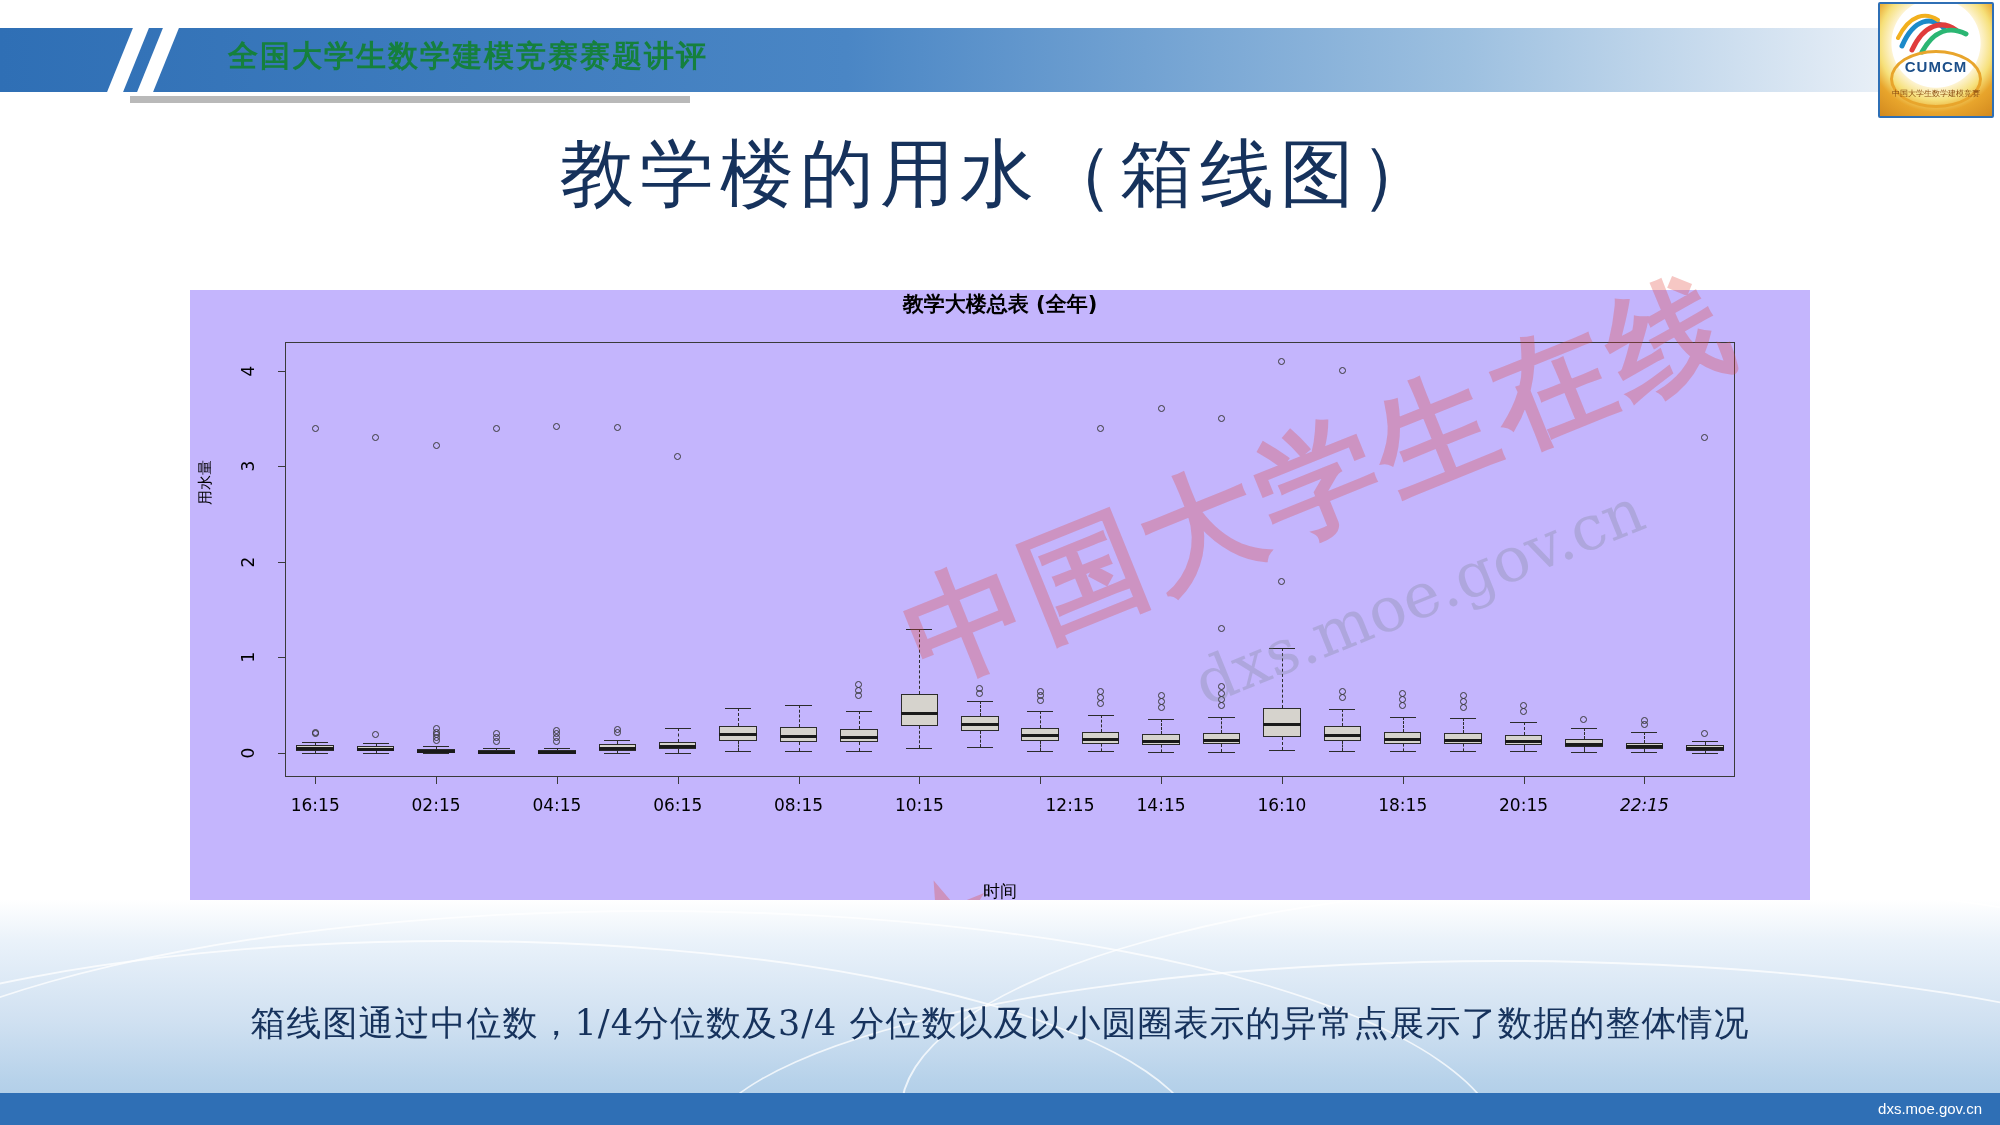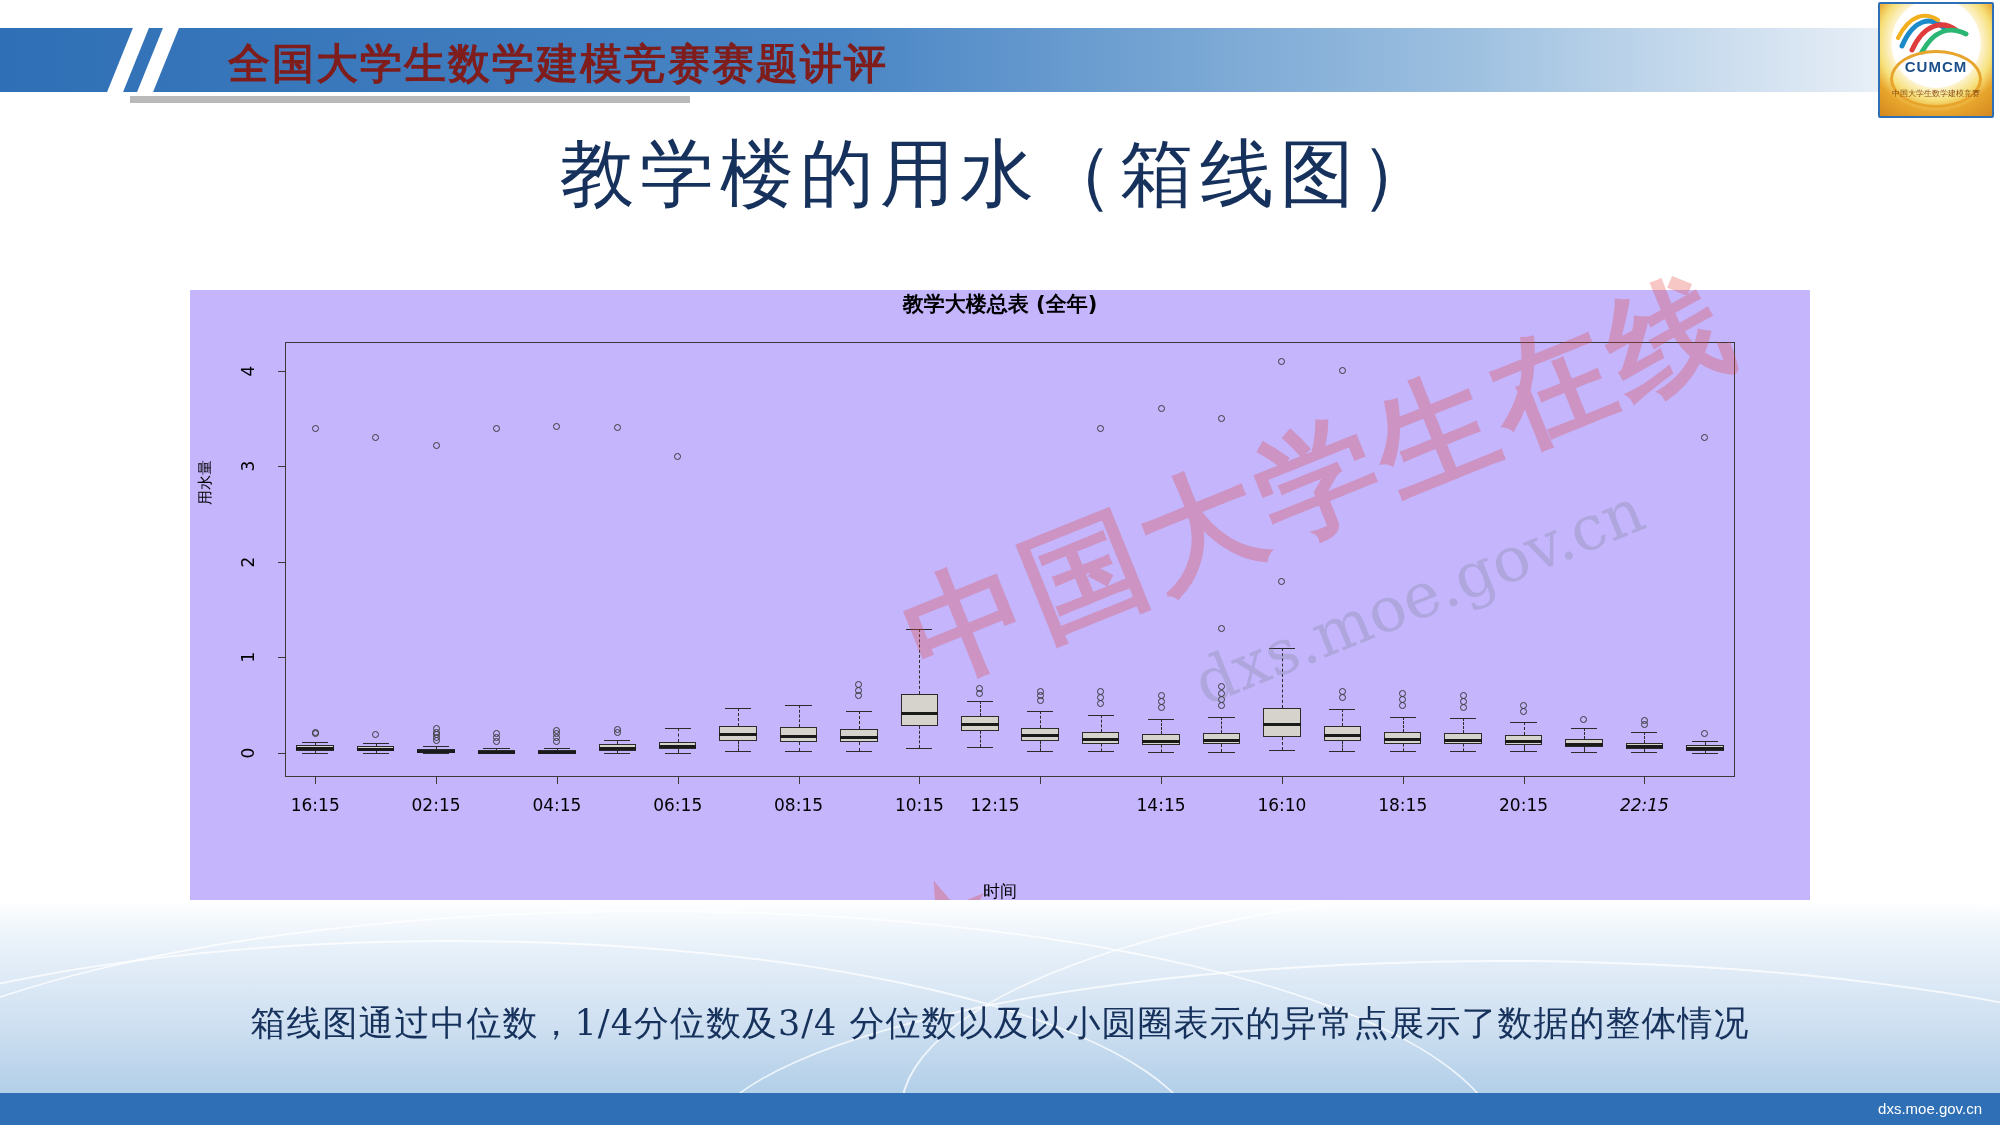"全国大学生数学建模竞赛赛题讲评" .header-title { color: #7f1d1d -> #15803d; font-size: 42px -> 30px }
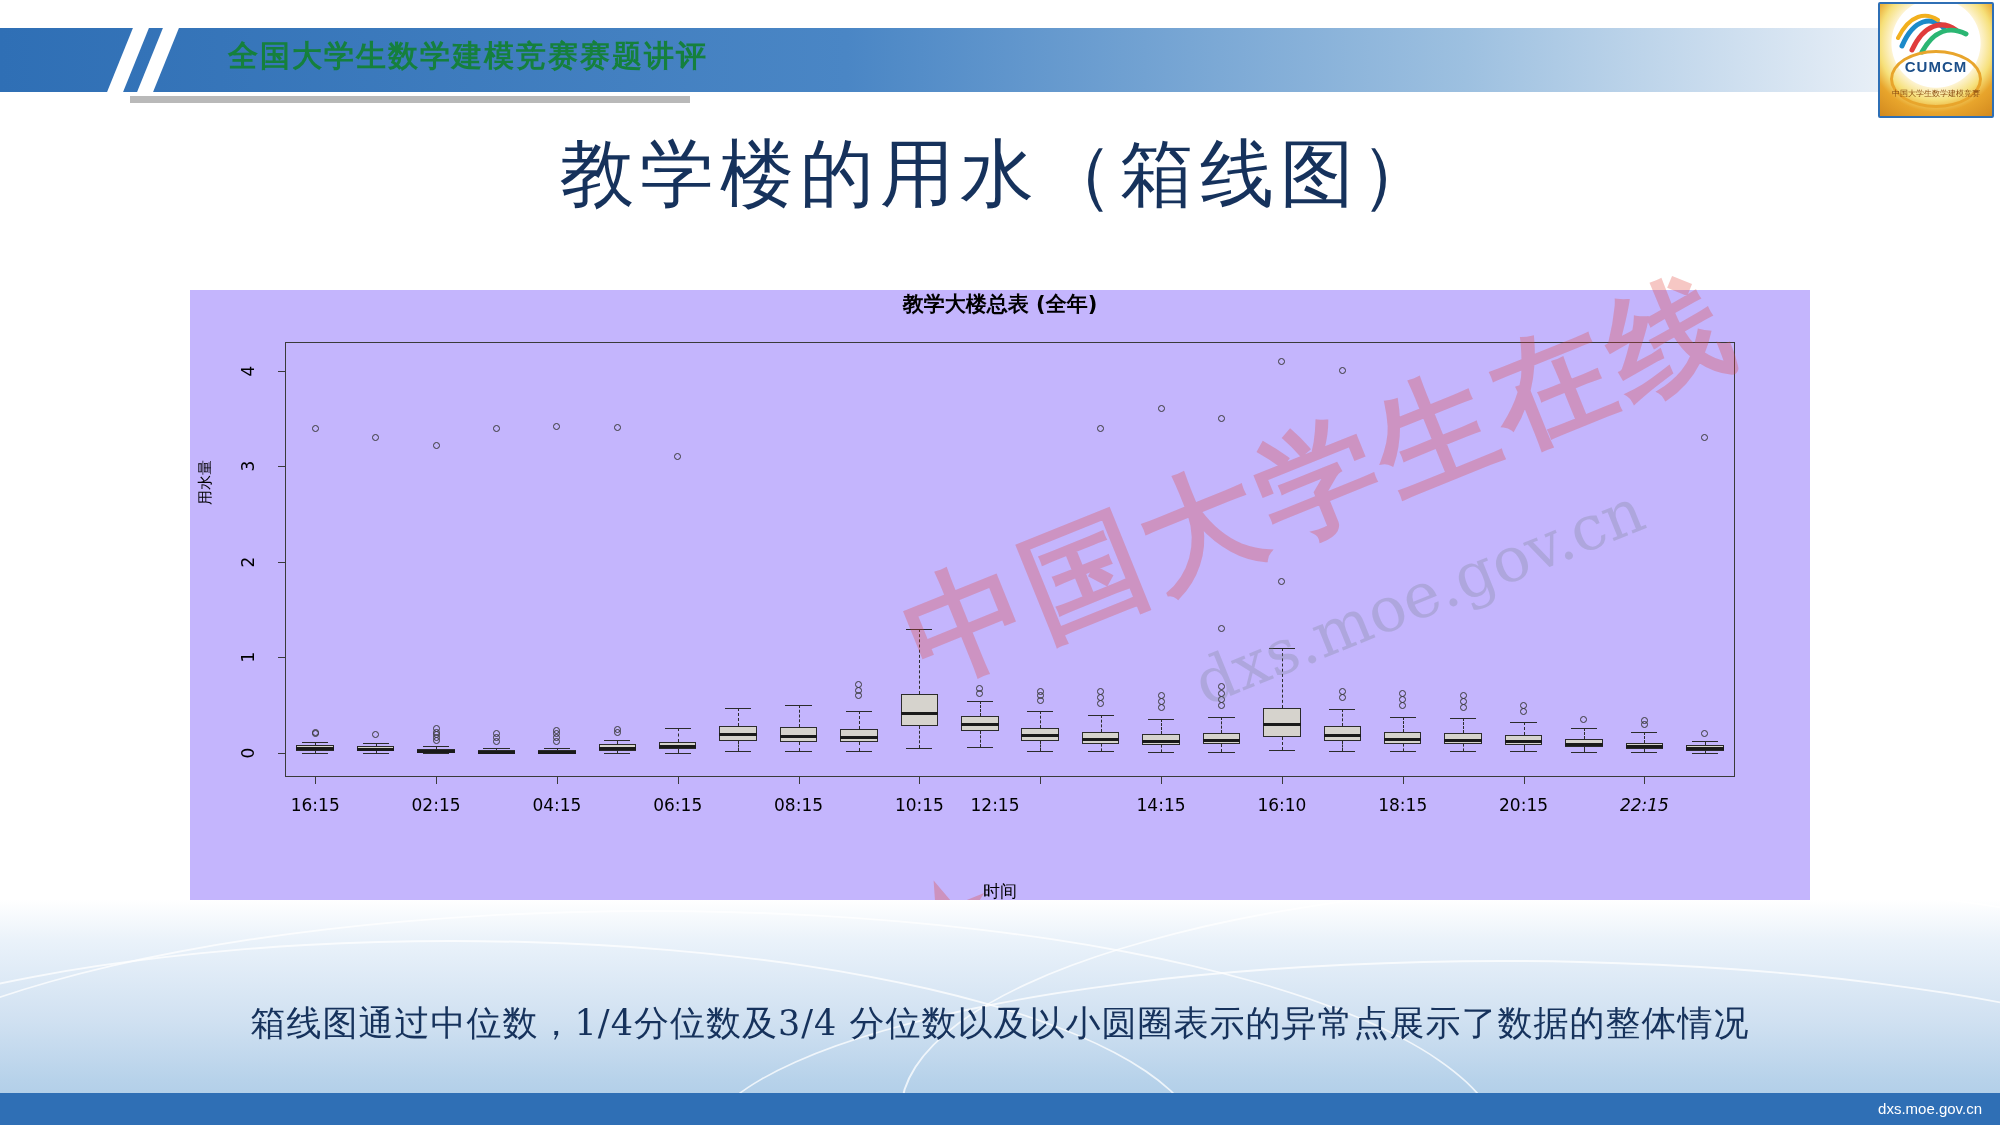"12:15" div.xtick { left: 805px -> 880px }
